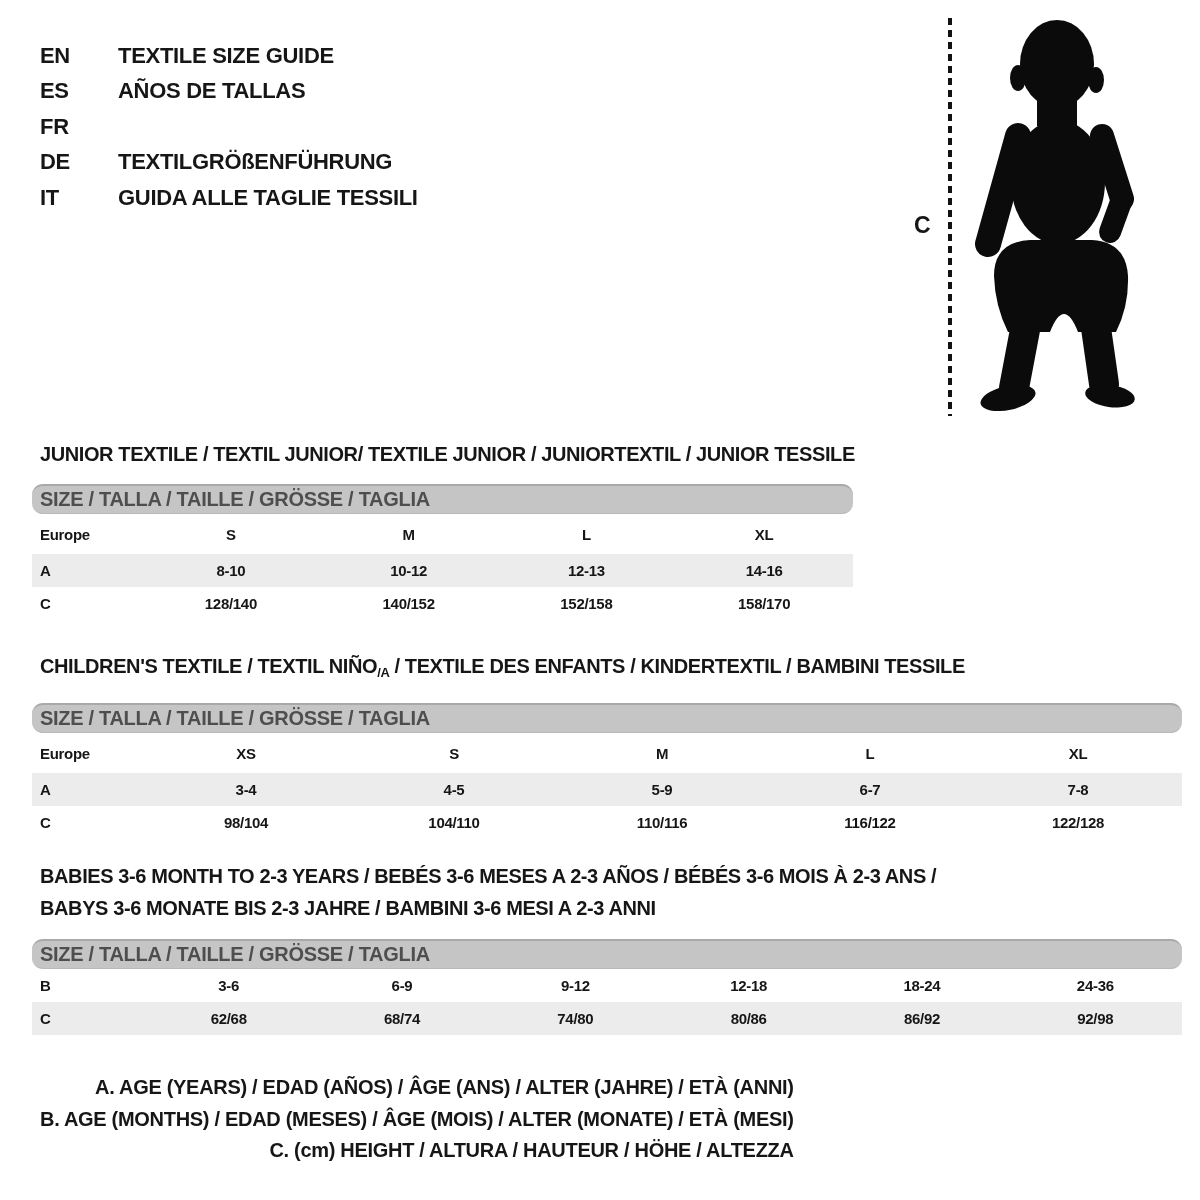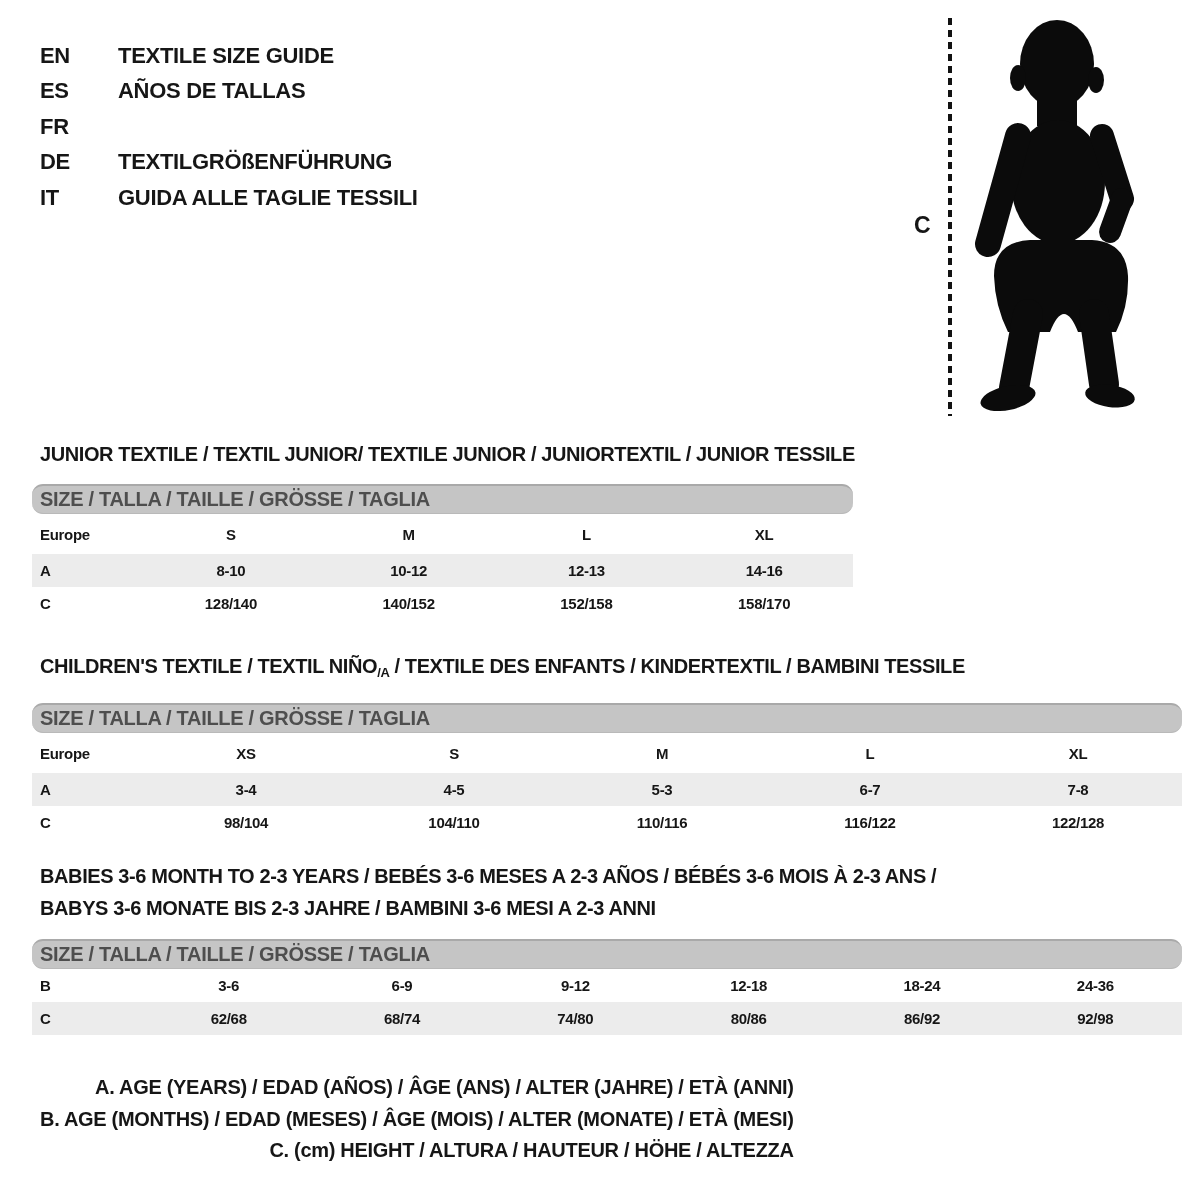"5-3" span.cell { text: 5-3 -> 5-9 }
